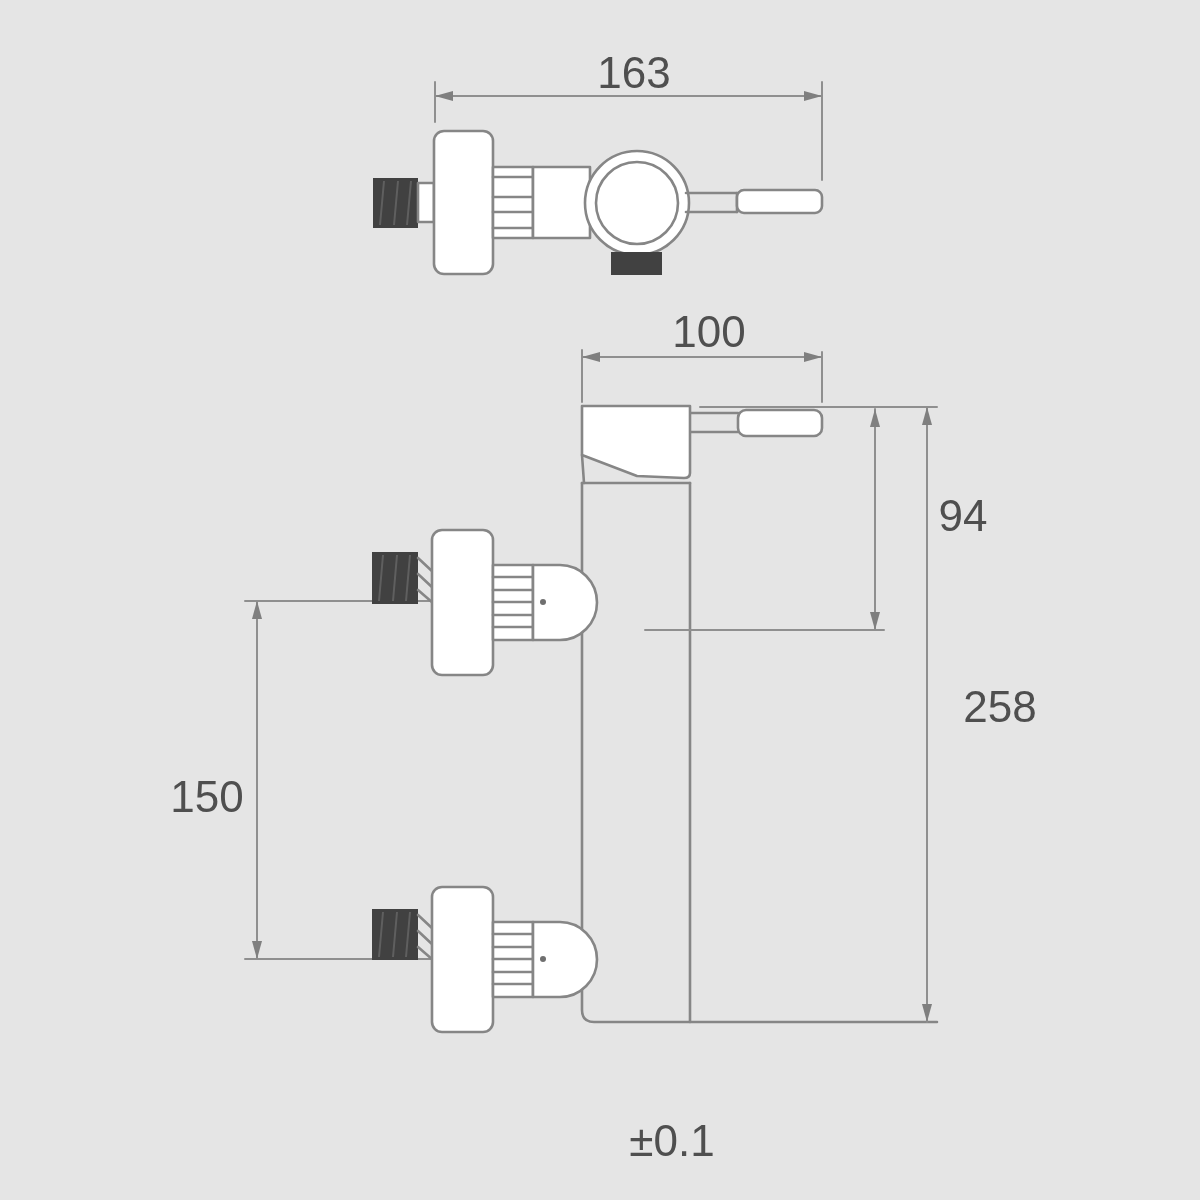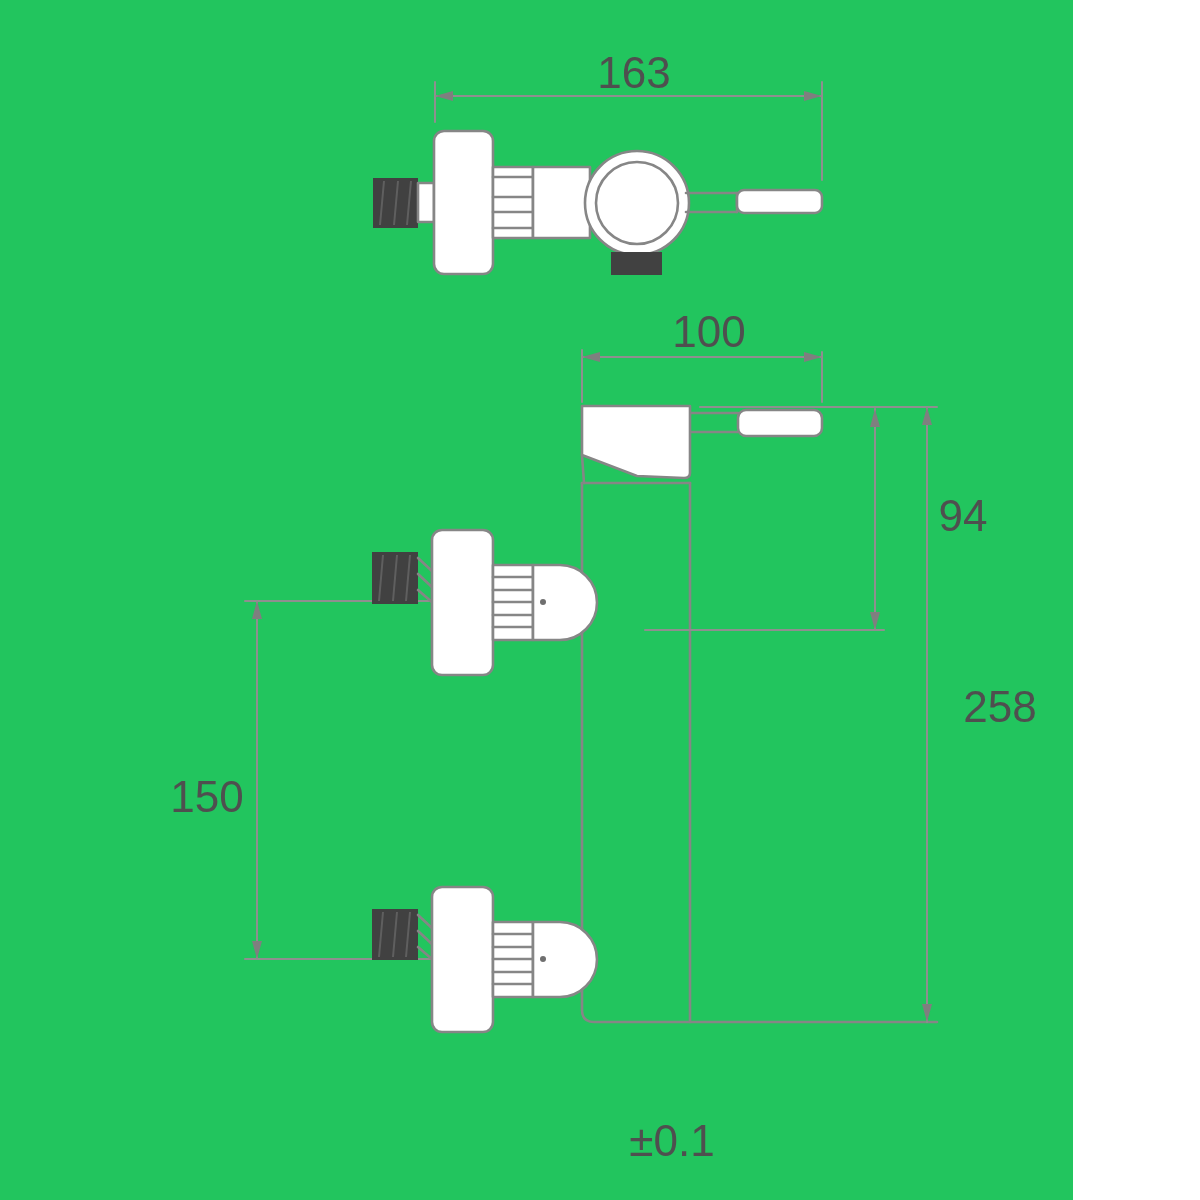"163" .canvas { background: #22c55e -> #e5e5e5; width: 1073px -> 1200px }
